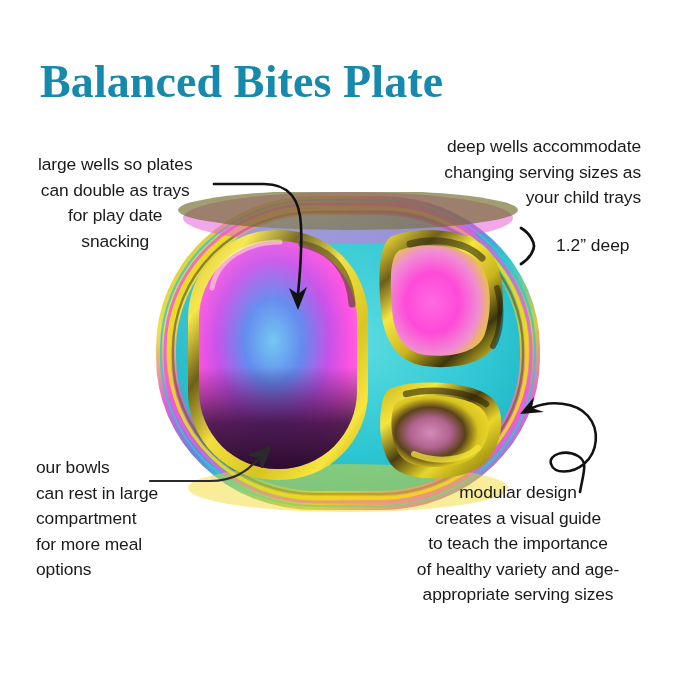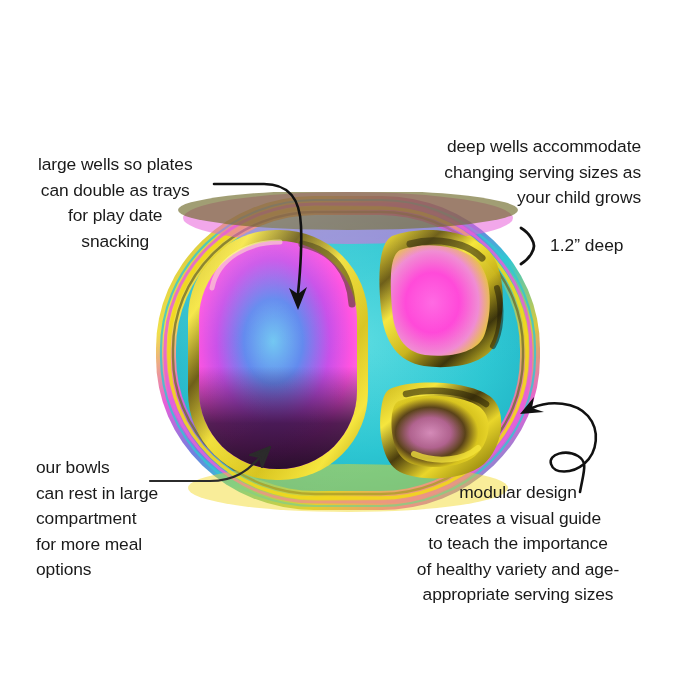"Balanced Bites Plate" div { html: none -> <div>Balanced Bites Plate</div> }
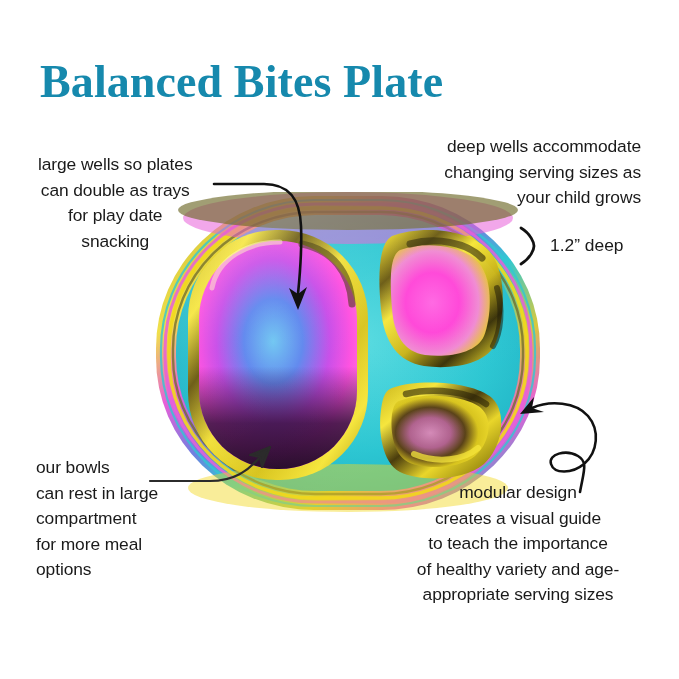"deep wells accommodate" div.callout { text: grows -> trays }
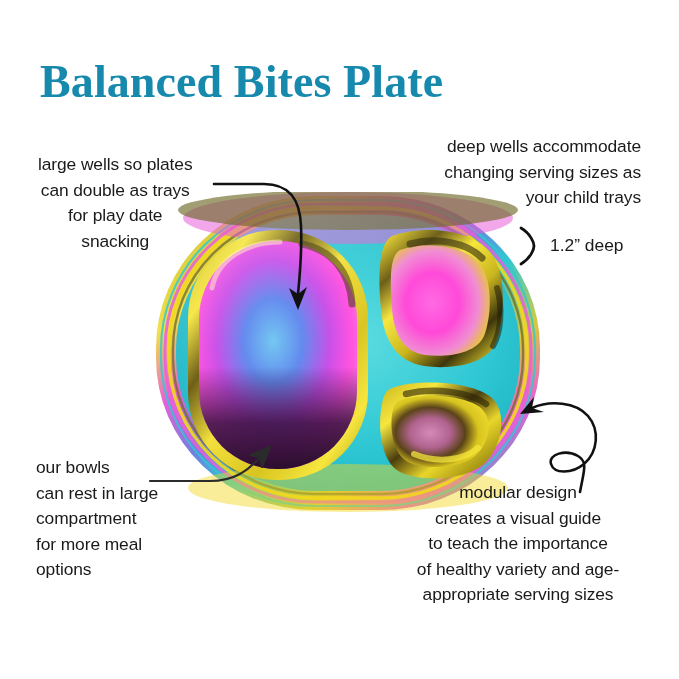"1.2” deep" #depth-measure { gap: 13px -> 19px }
